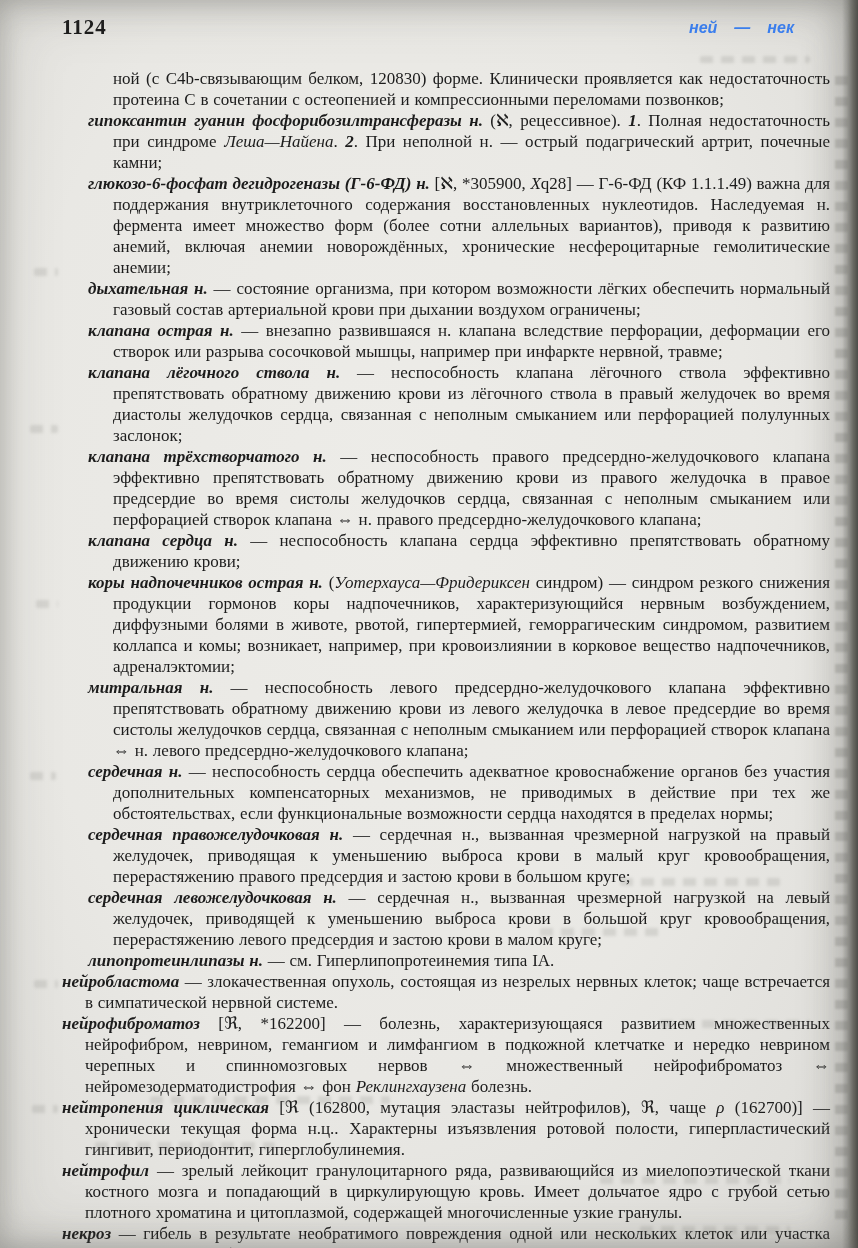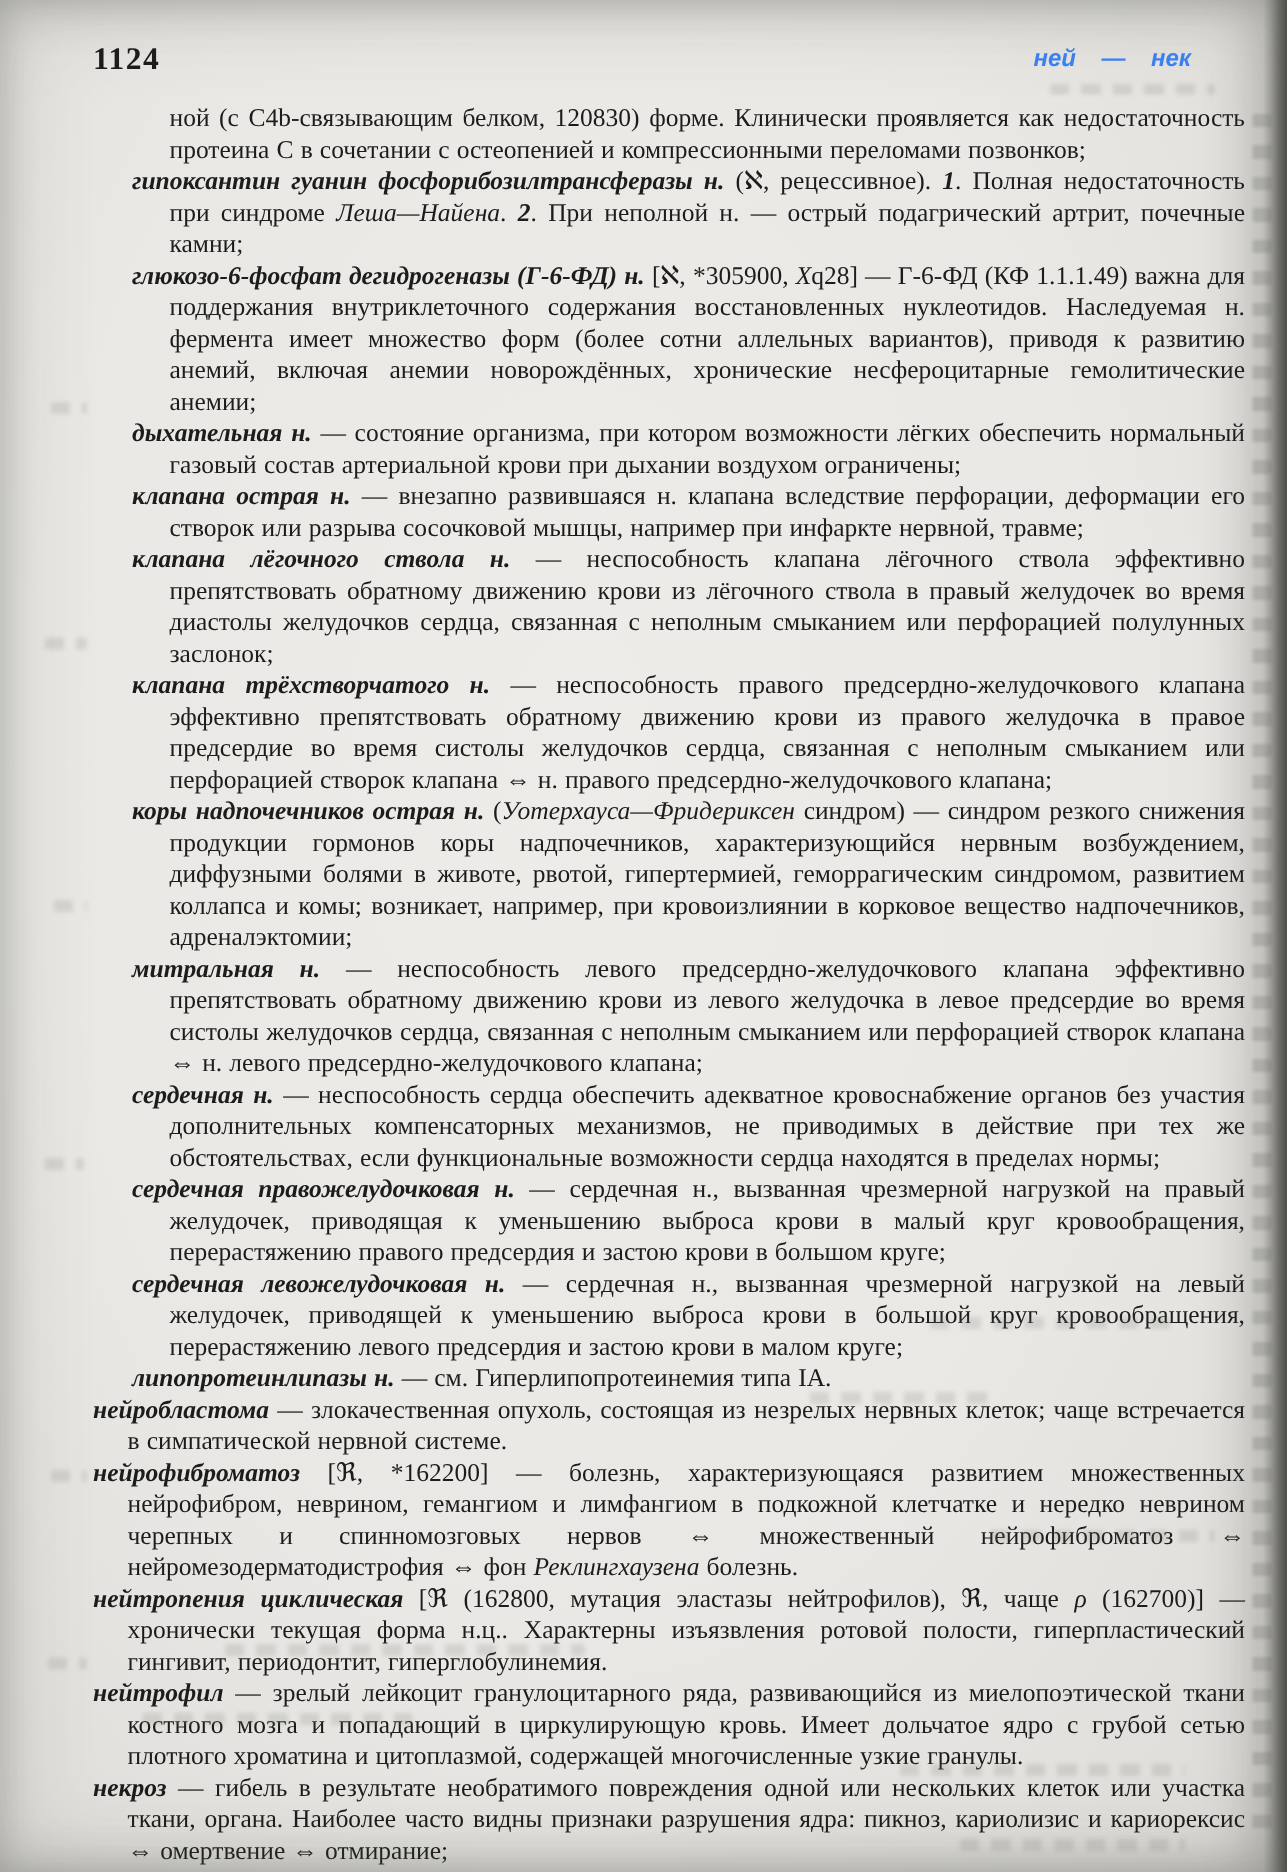"1124" .hdr { top: 24px -> 12px }
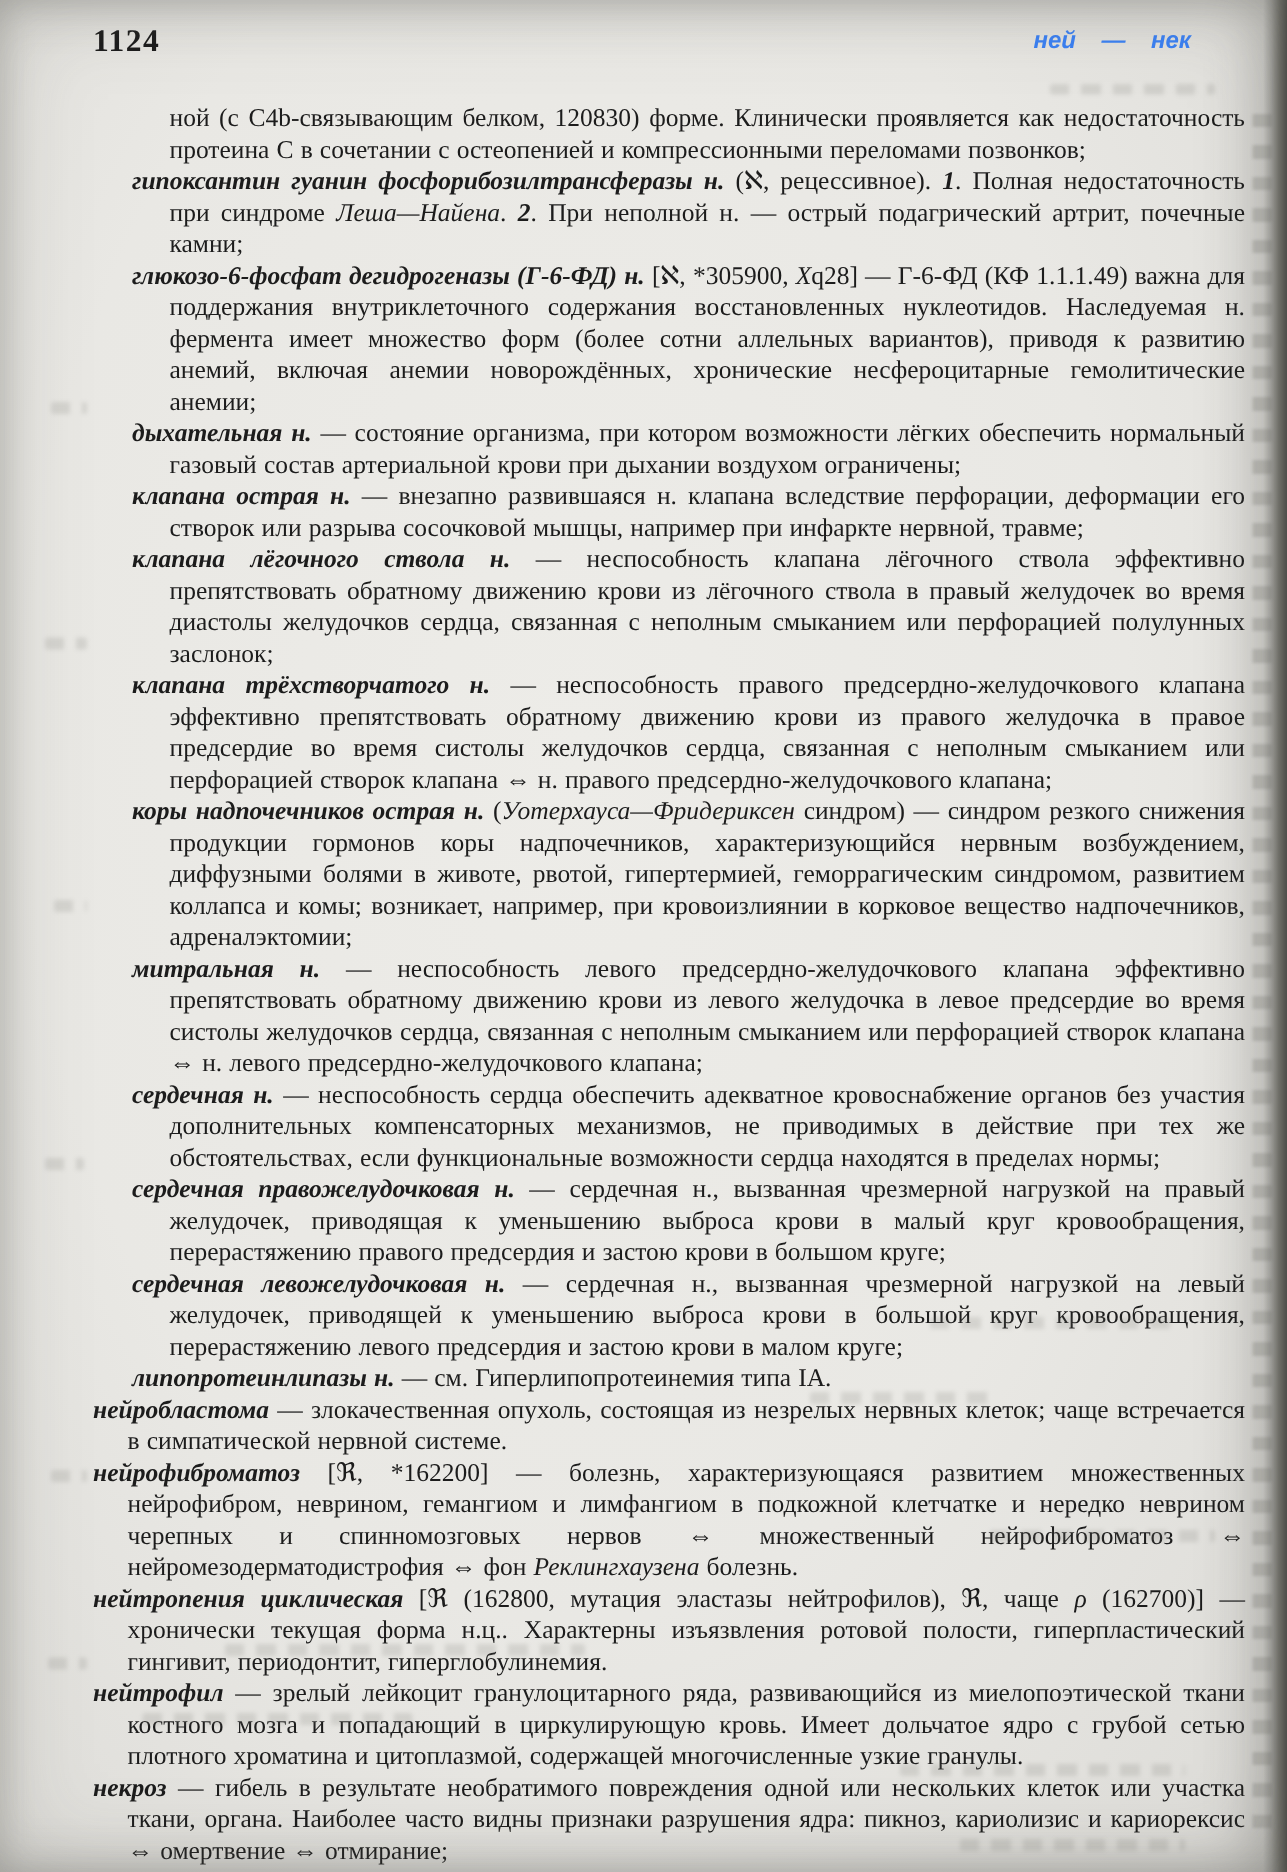"клапана сердца н. — неспособность" p.sub { html: none -> <p><span>клапана сердца н.</span><span> — неспособность клапана сердца эффективно препятствовать обратному движению крови;</span></p> }
